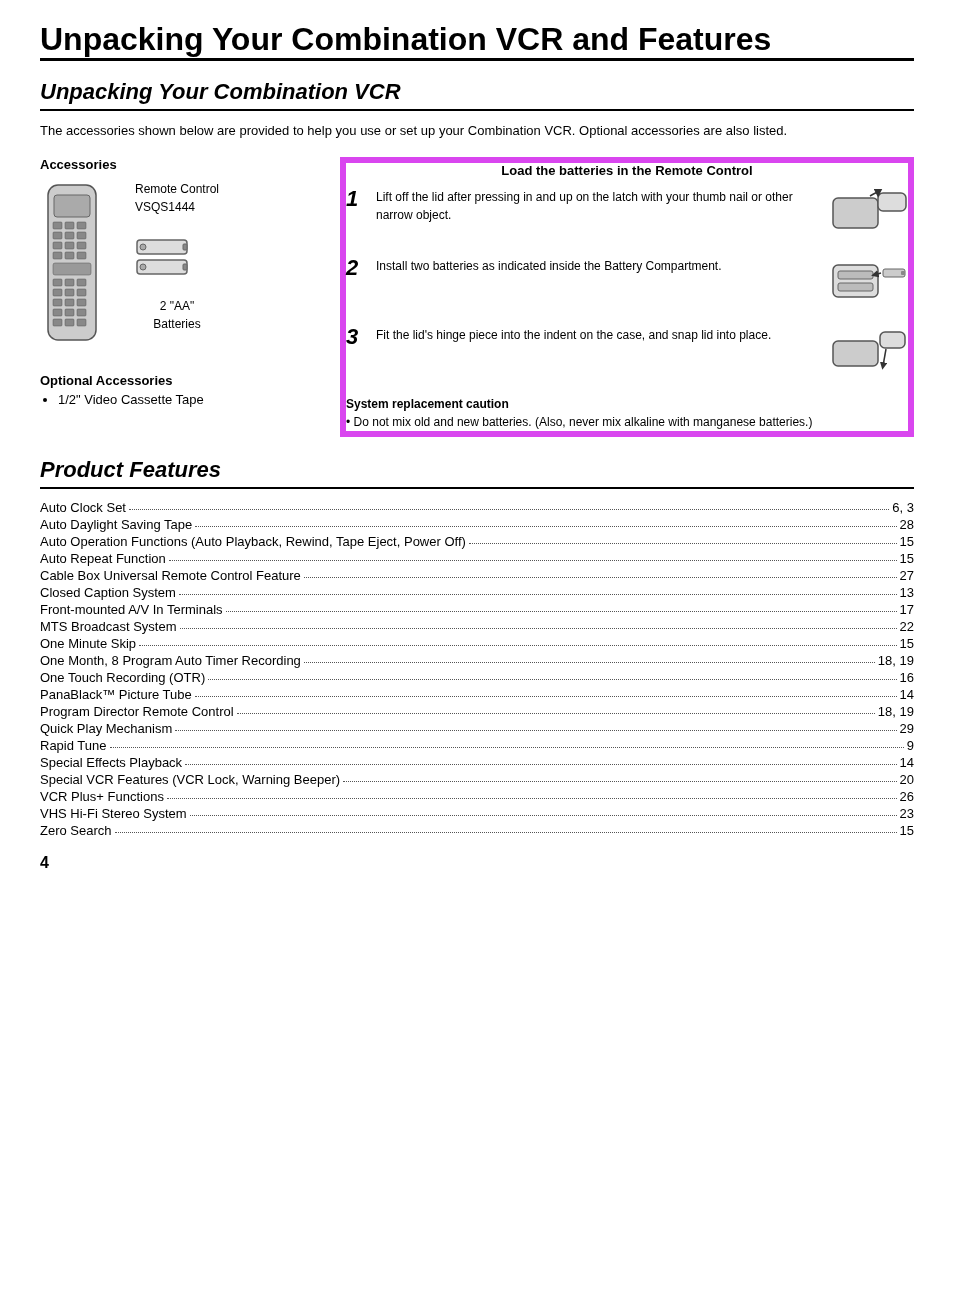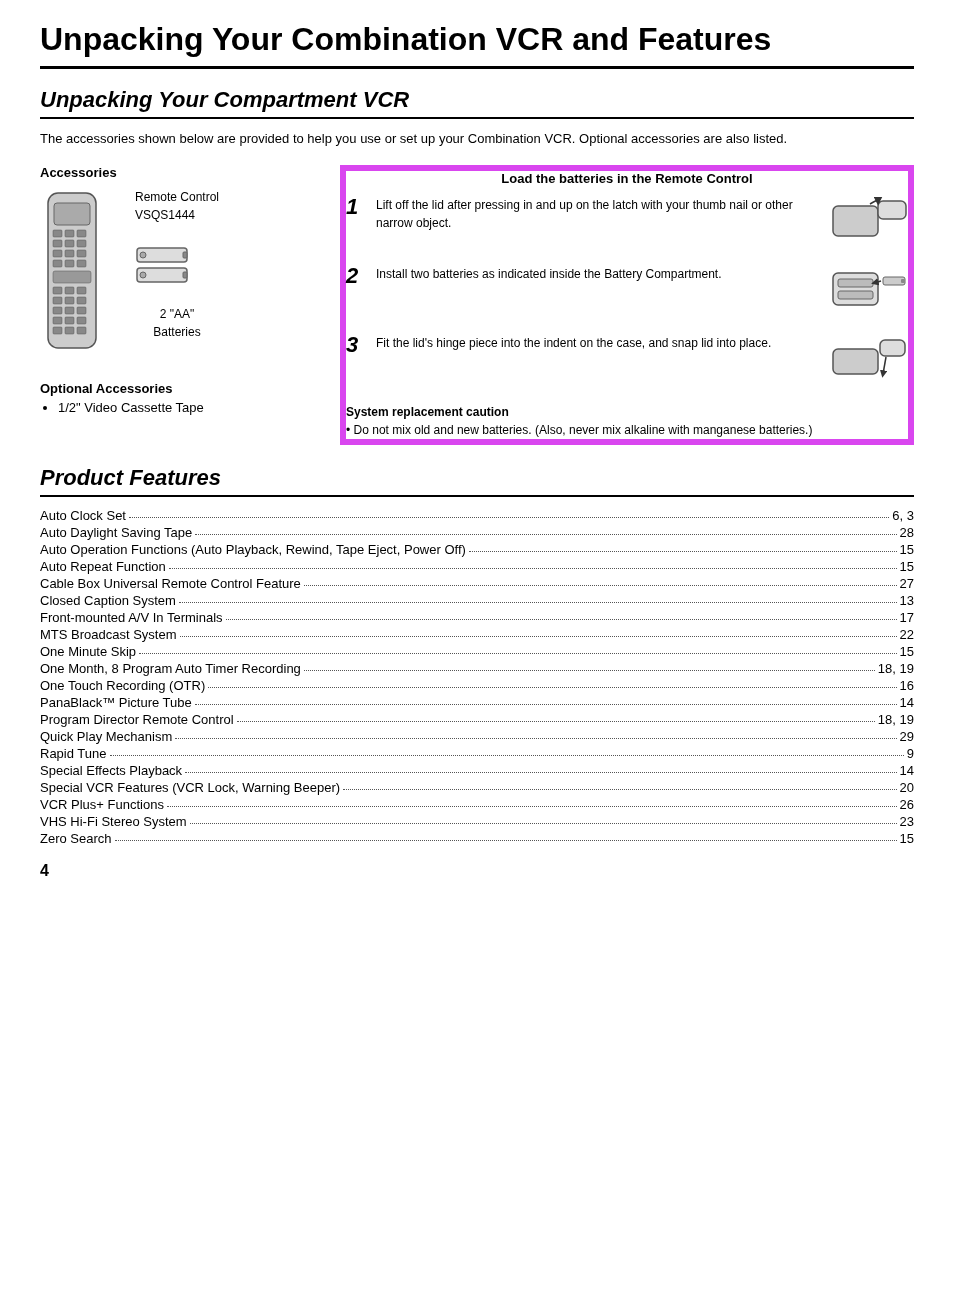"Unpacking Your Combination VCR and" .main-title { padding-bottom: 8px -> none }
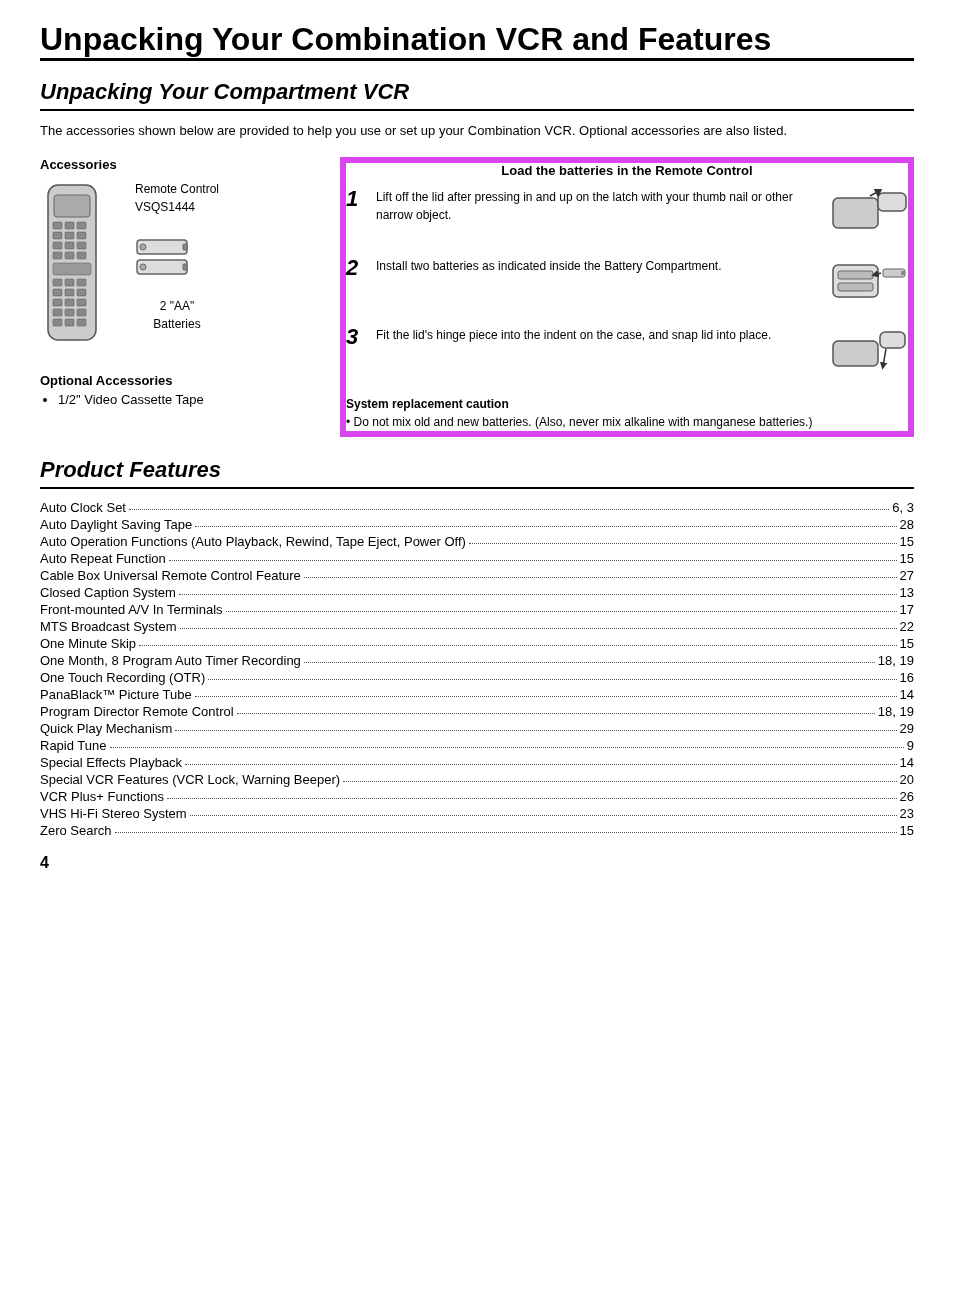"Unpacking Your Compartment VCR" h2.section-title { text: Compartment -> Combination }
